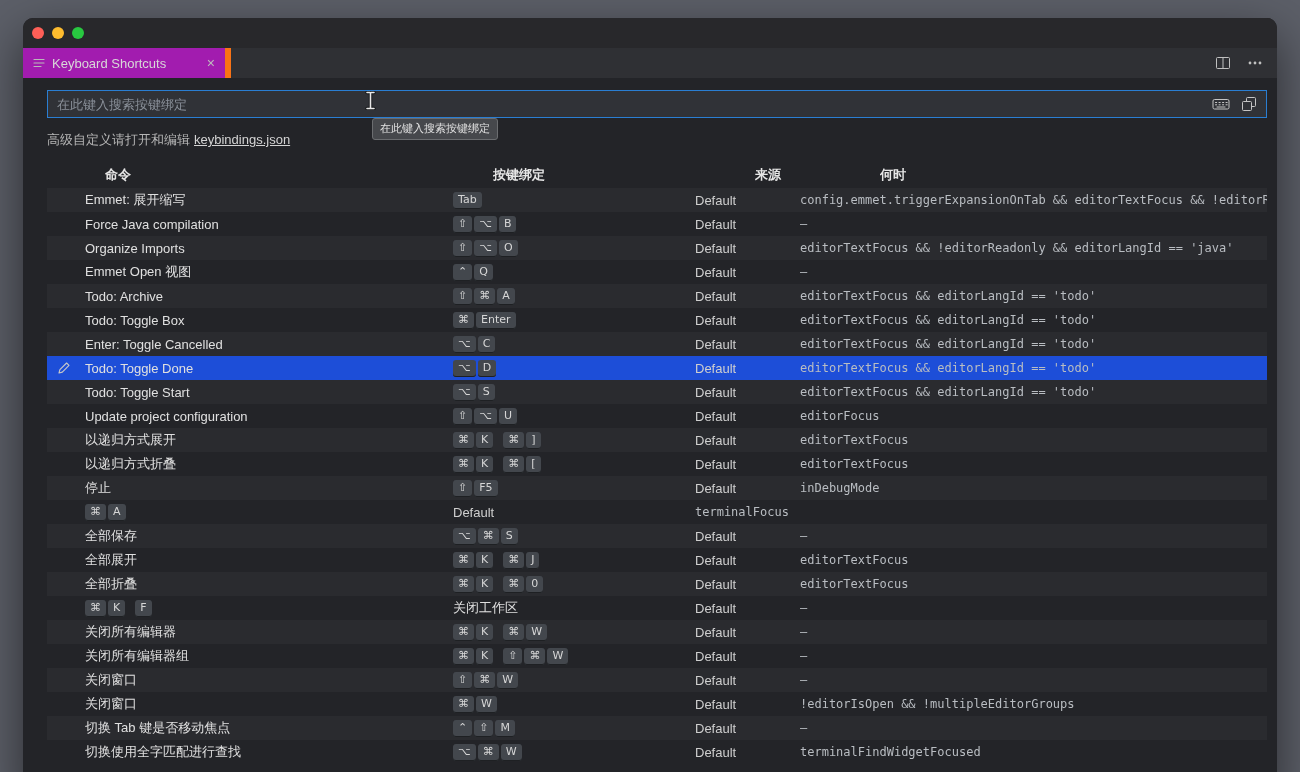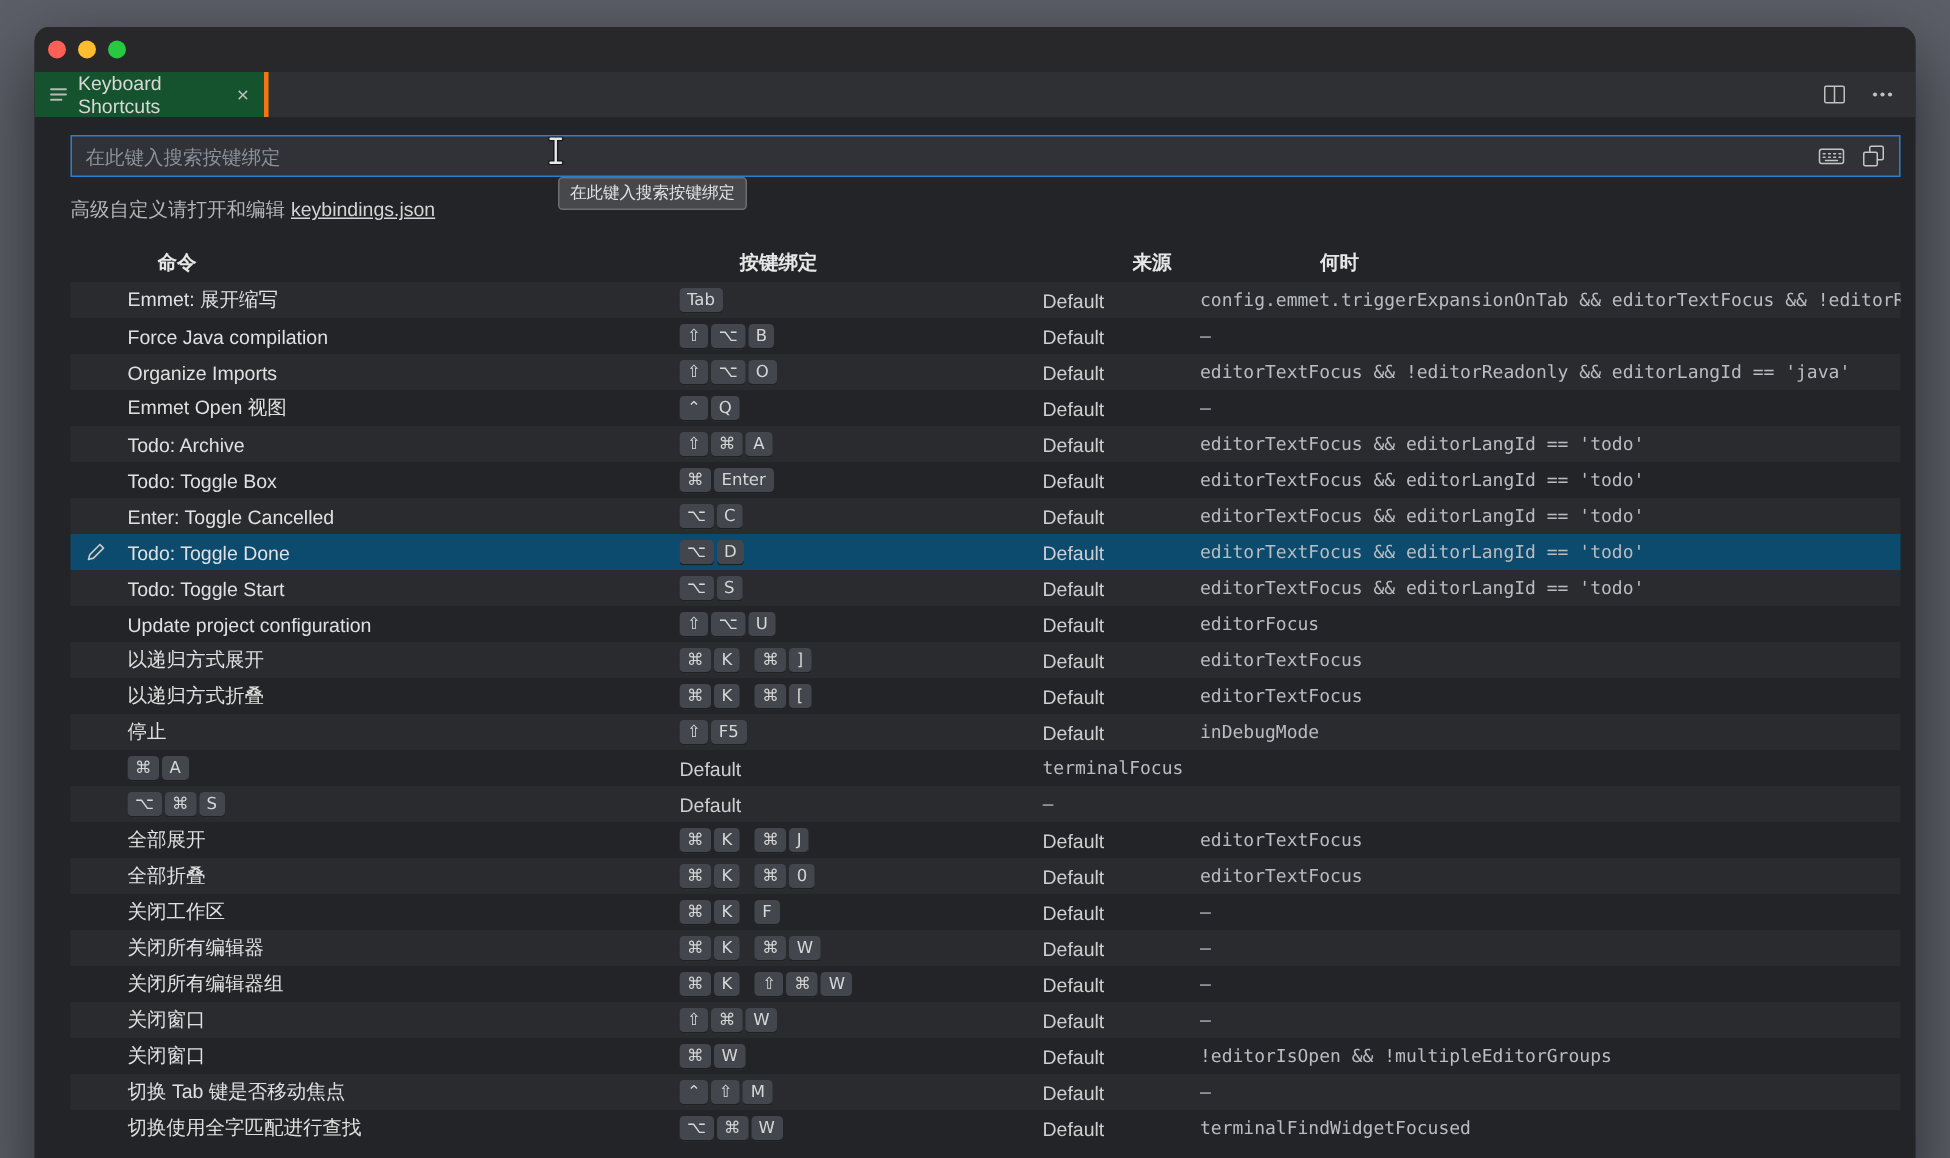"Keyboard Shortcuts" .tab { background: #14532d -> #a21caf; border-right: 3px solid #f97316 -> 6px solid #f97316; width: 156px -> 208px }
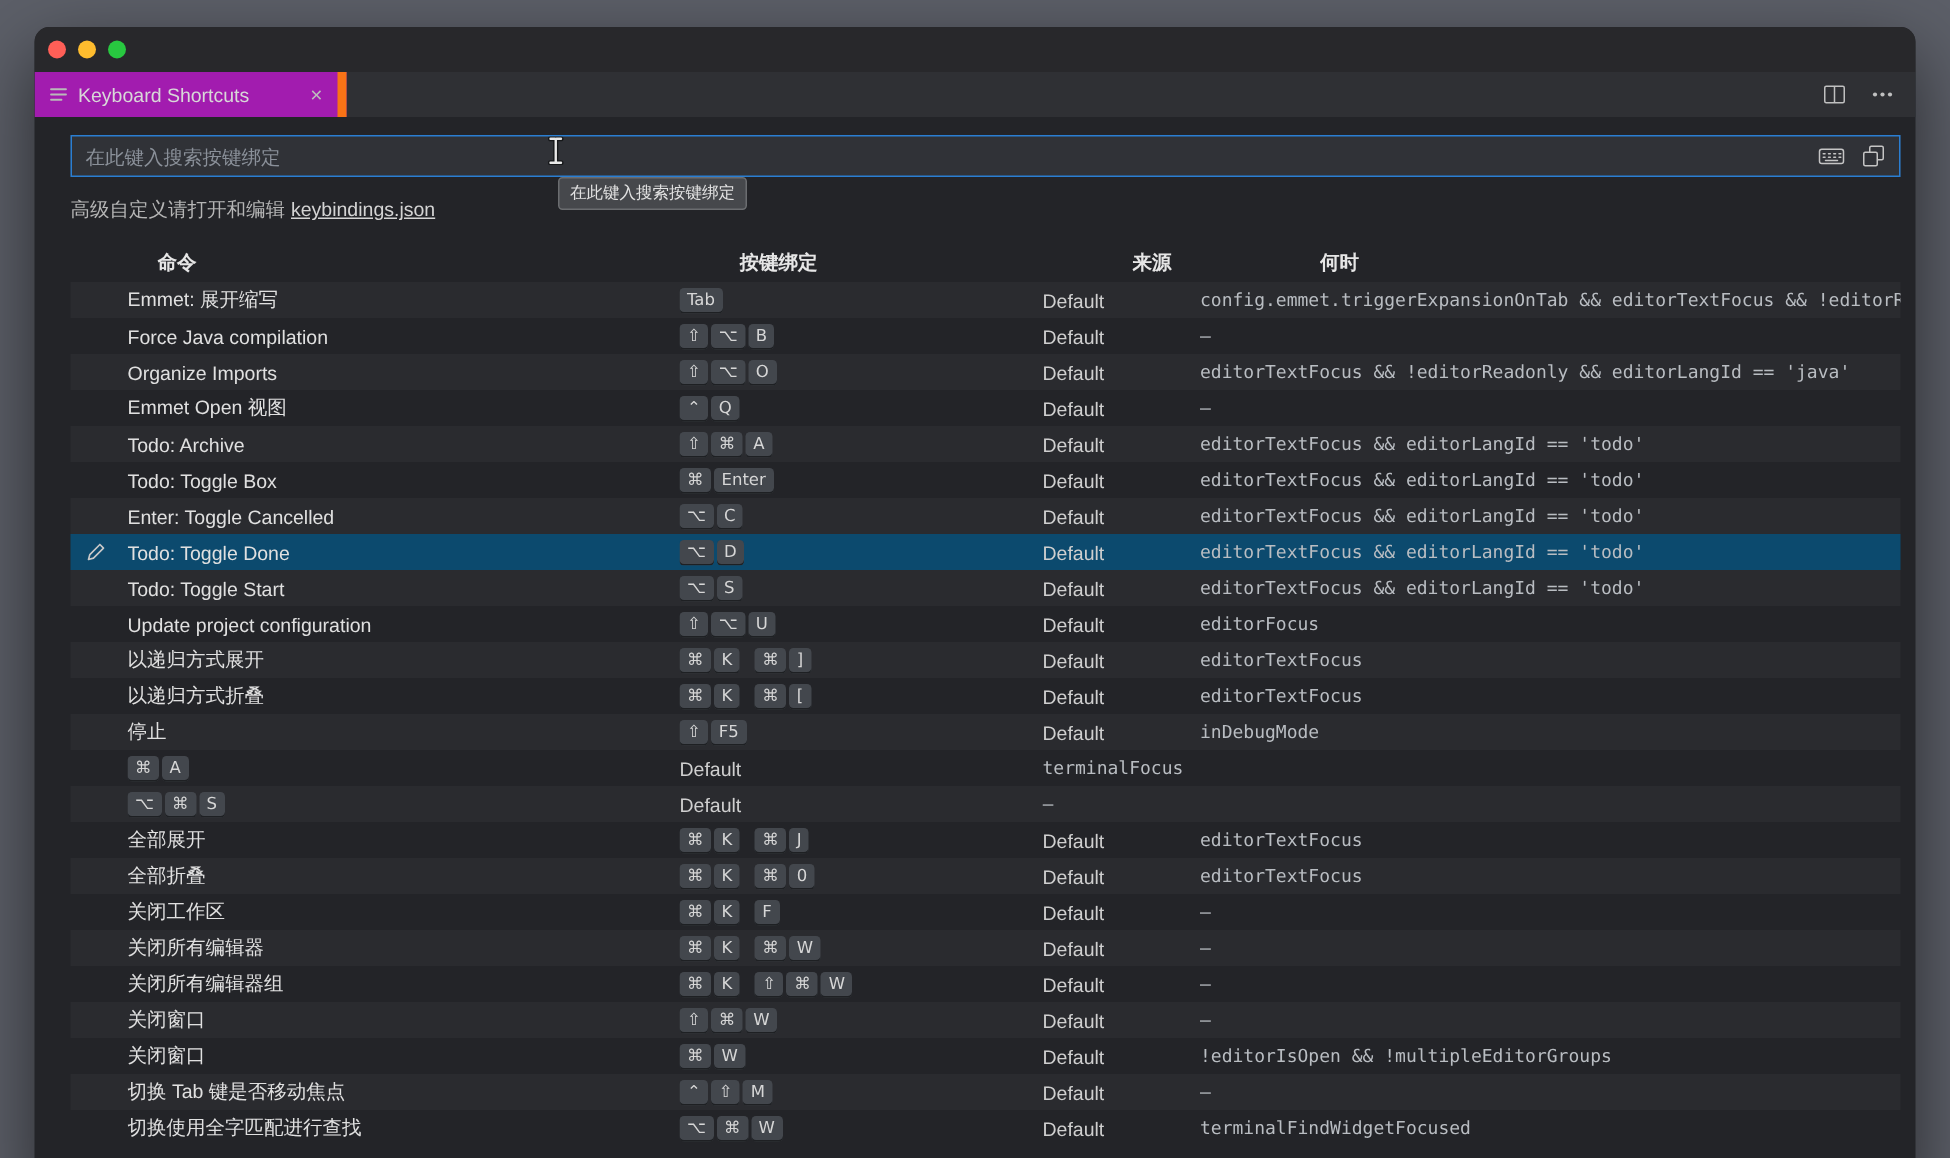"Todo: Toggle Done" .row.selected { background: #0c4a6e -> #1d4ed8 }
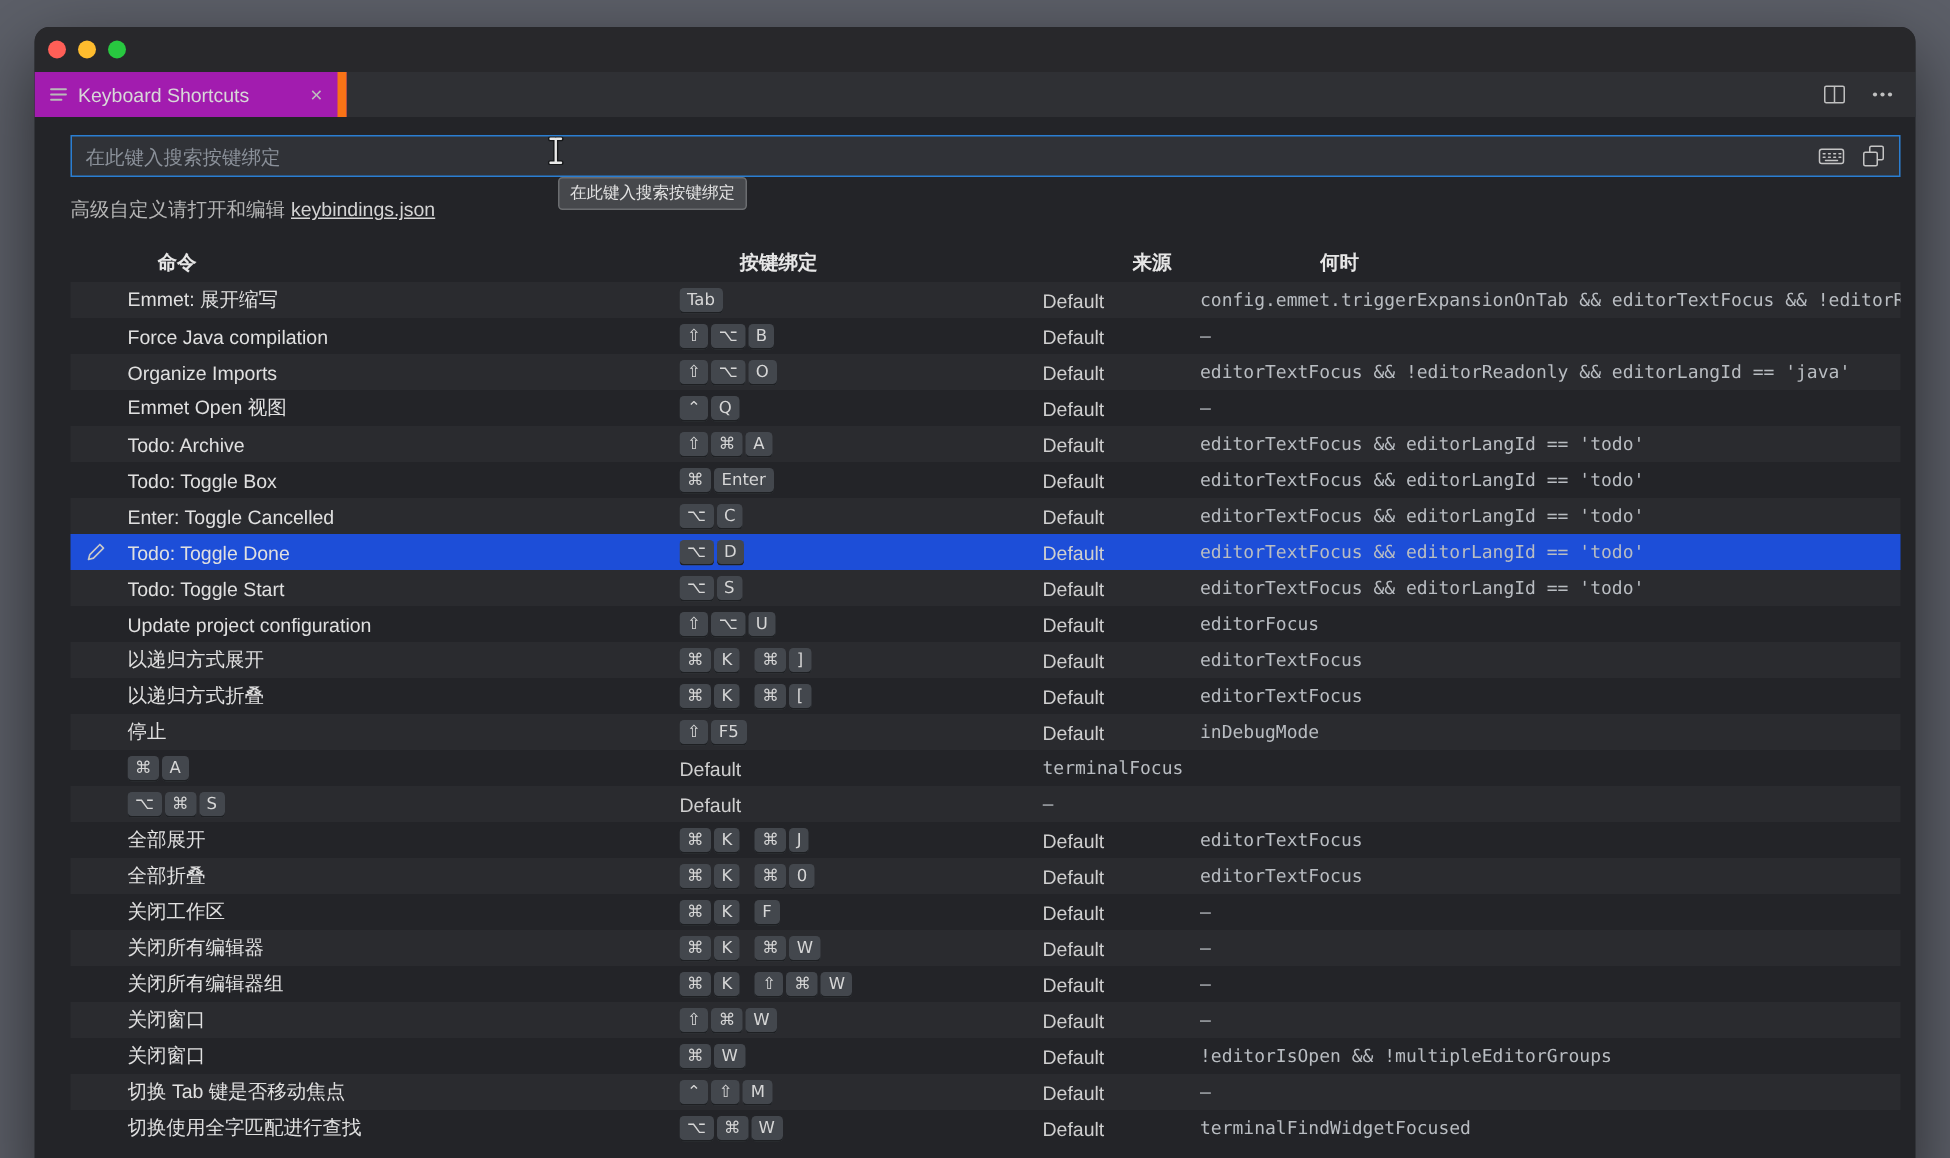"全部保存" div.cell { html: none -> <div>全部保存</div> }
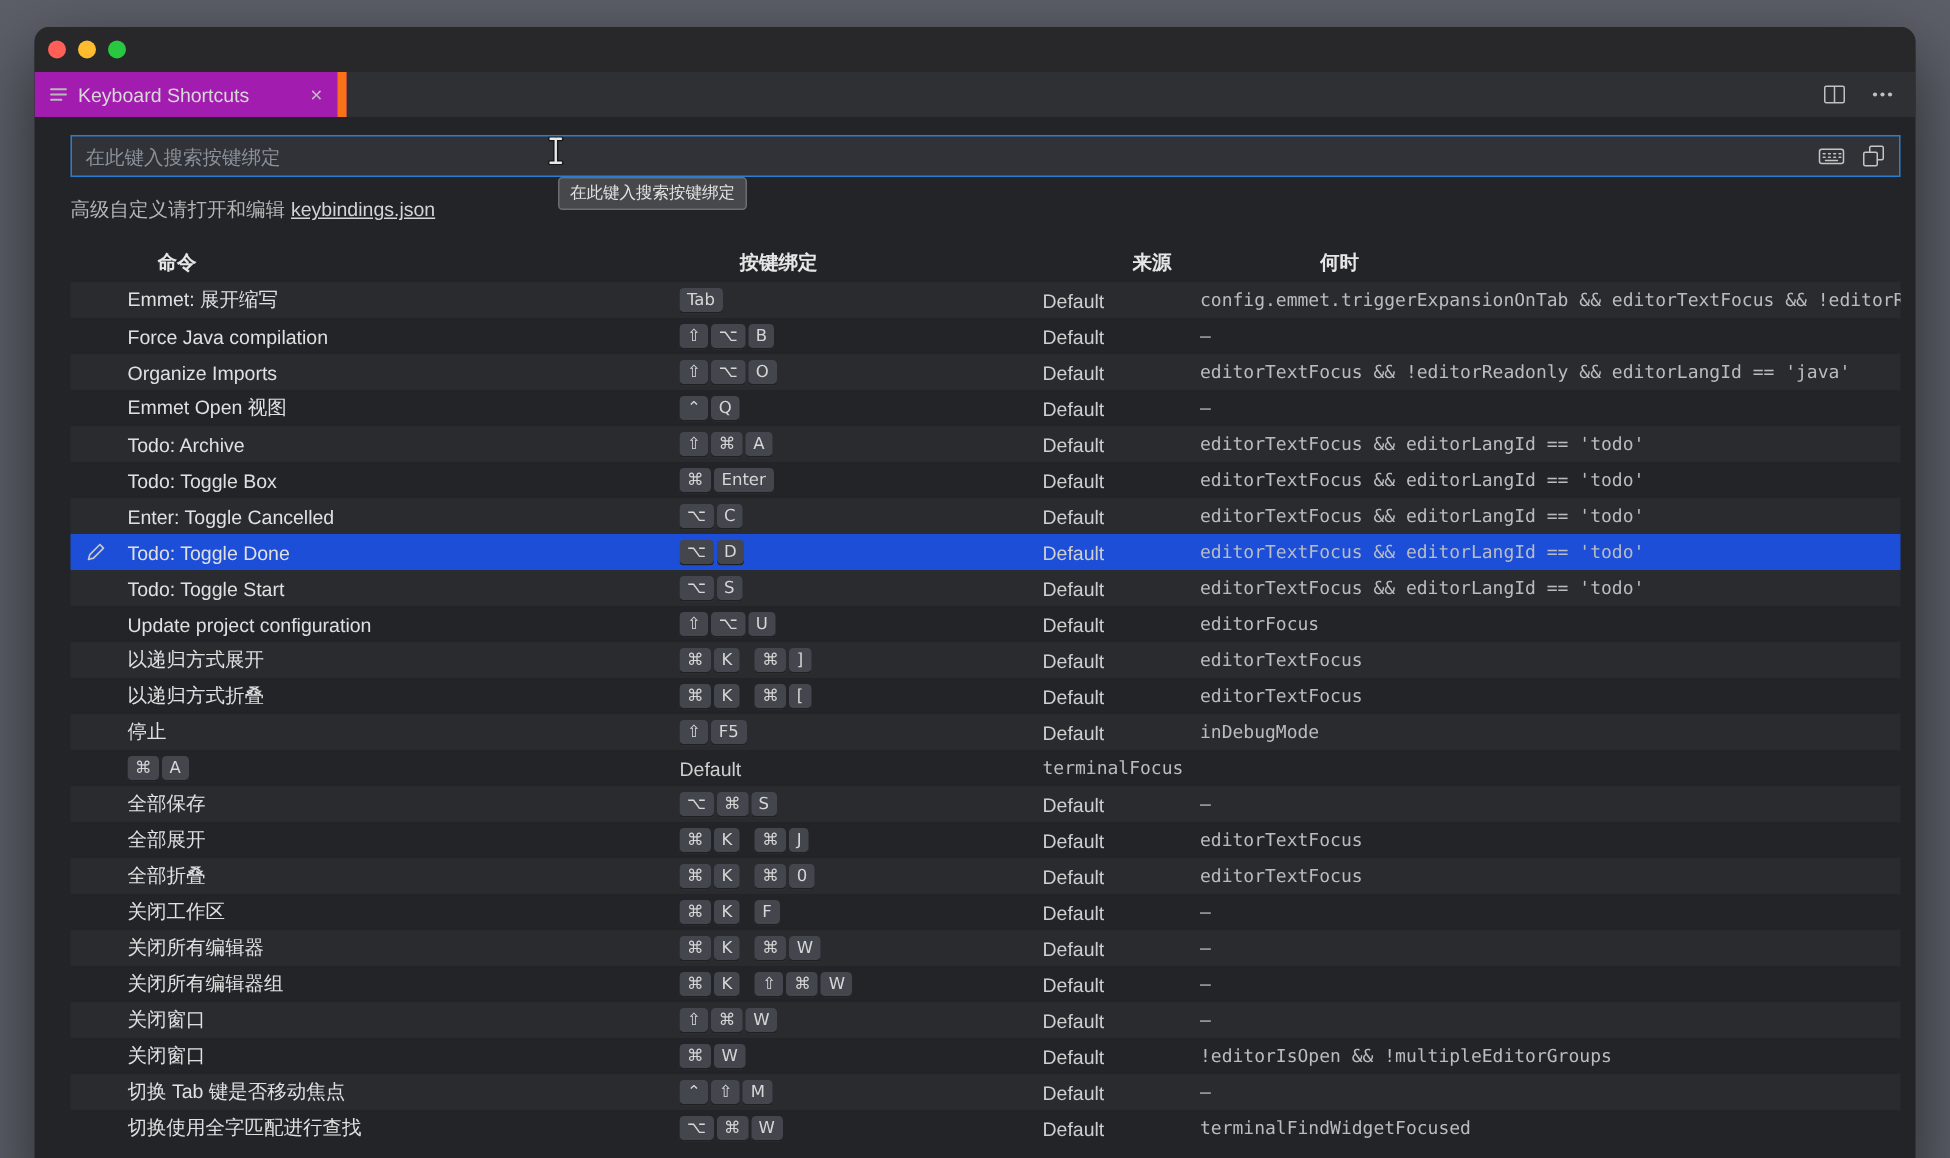"关闭工作区" div.cell { order: before "⌘ K F" -> after "⌘ K F" }
